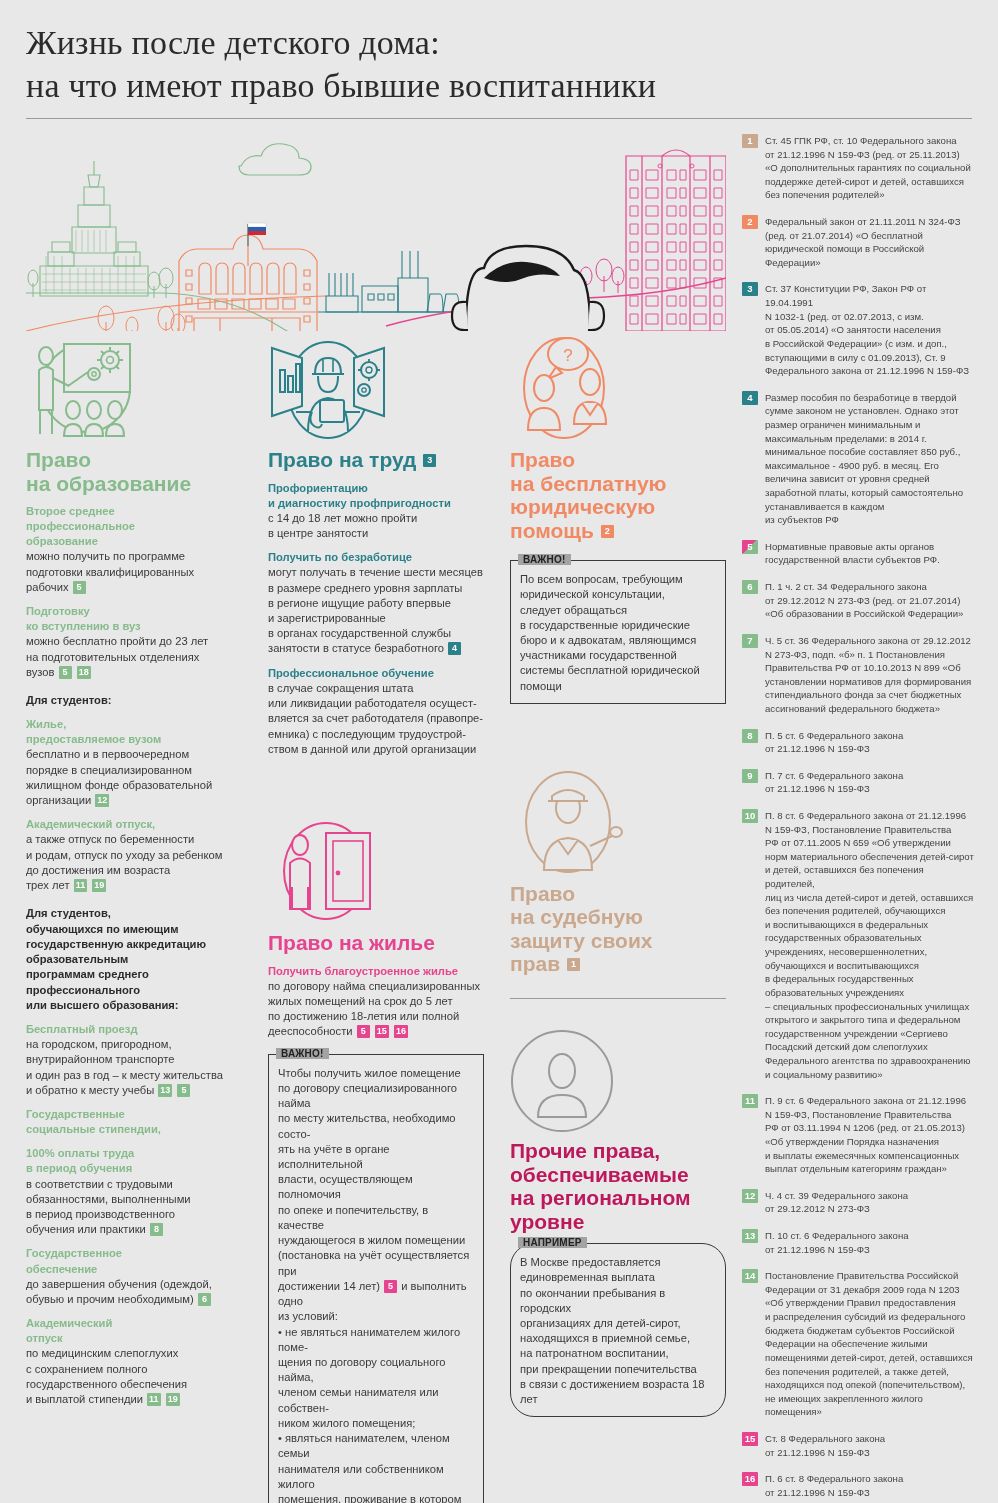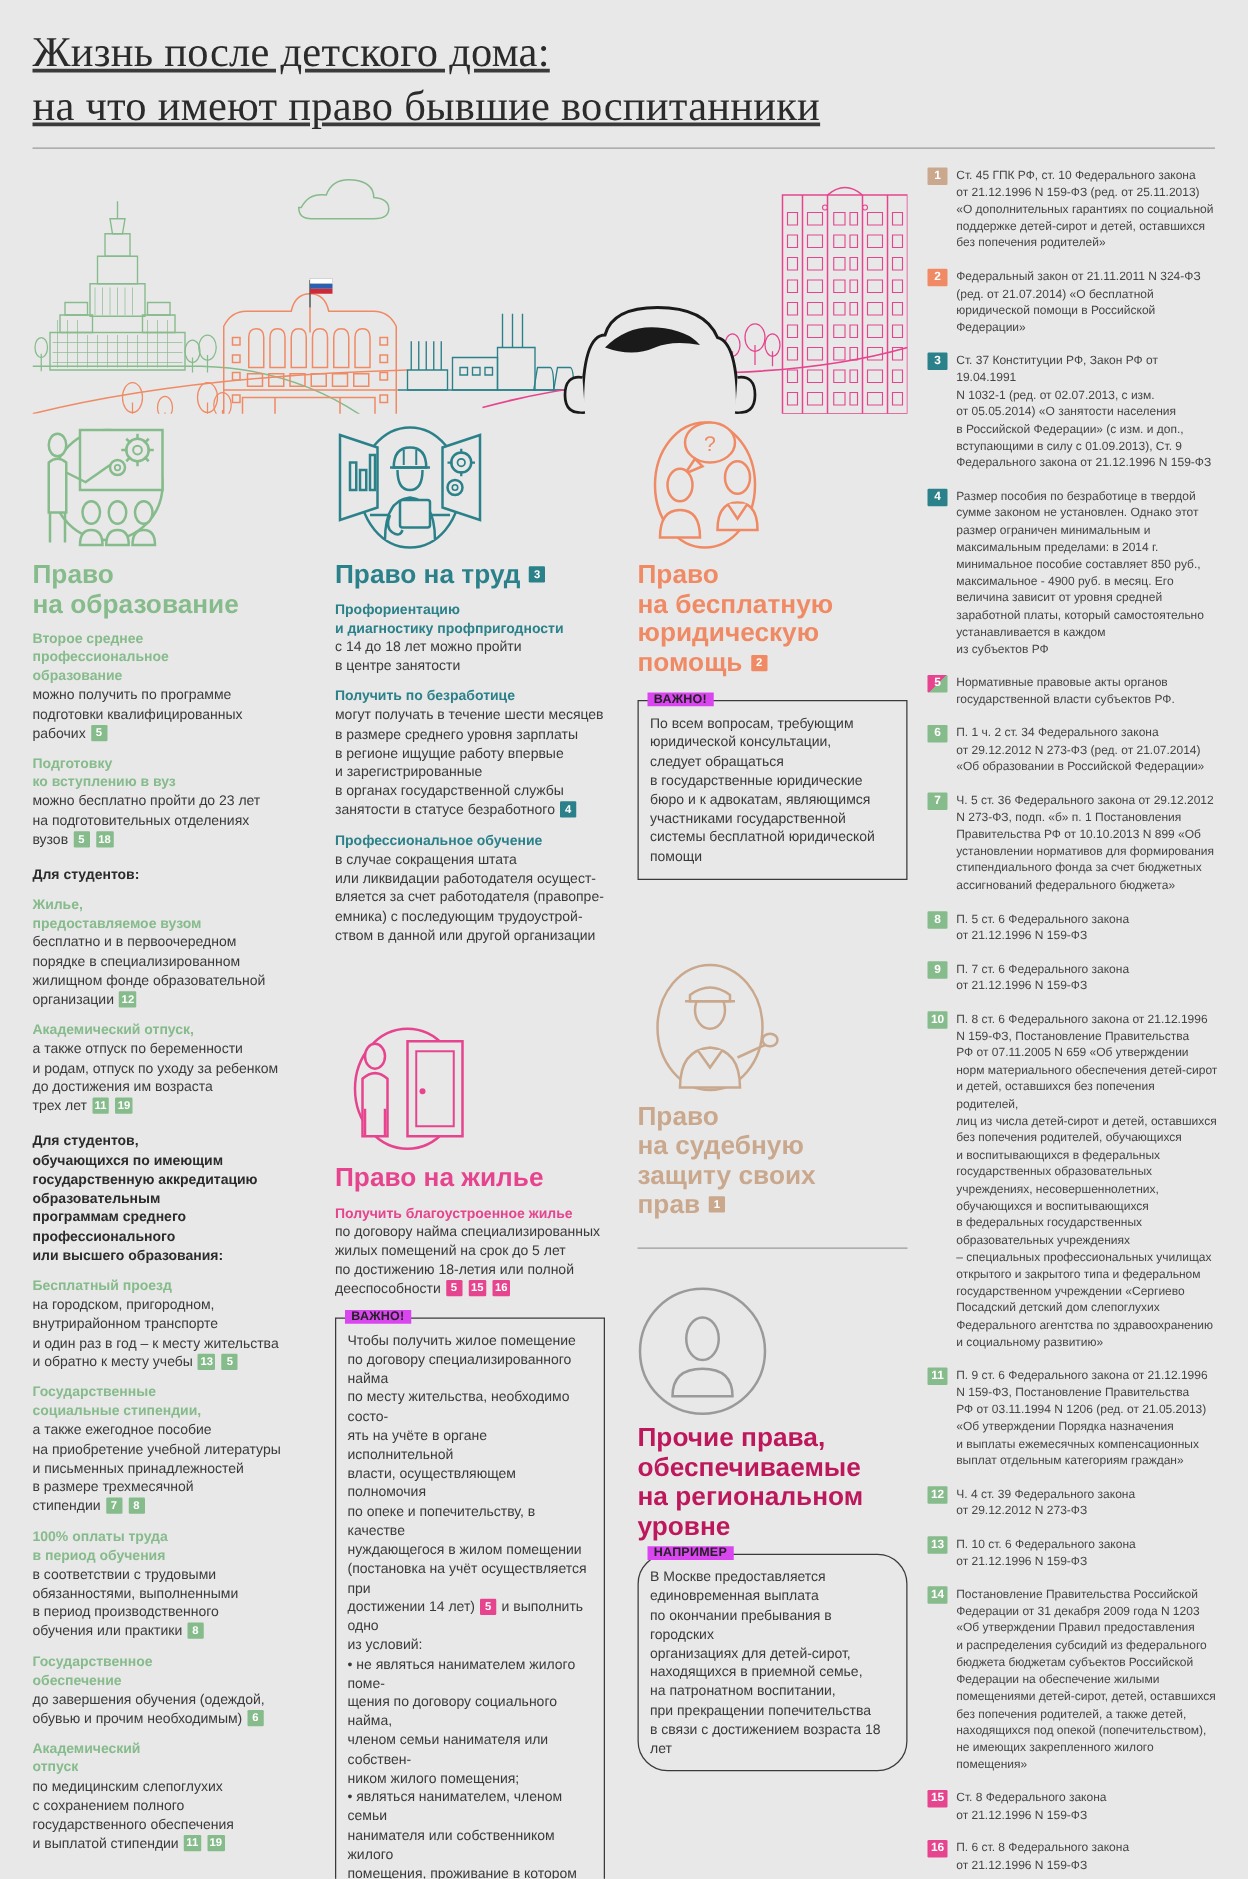"Жизнь после детского дома:" .page { text-decoration: underline -> none }
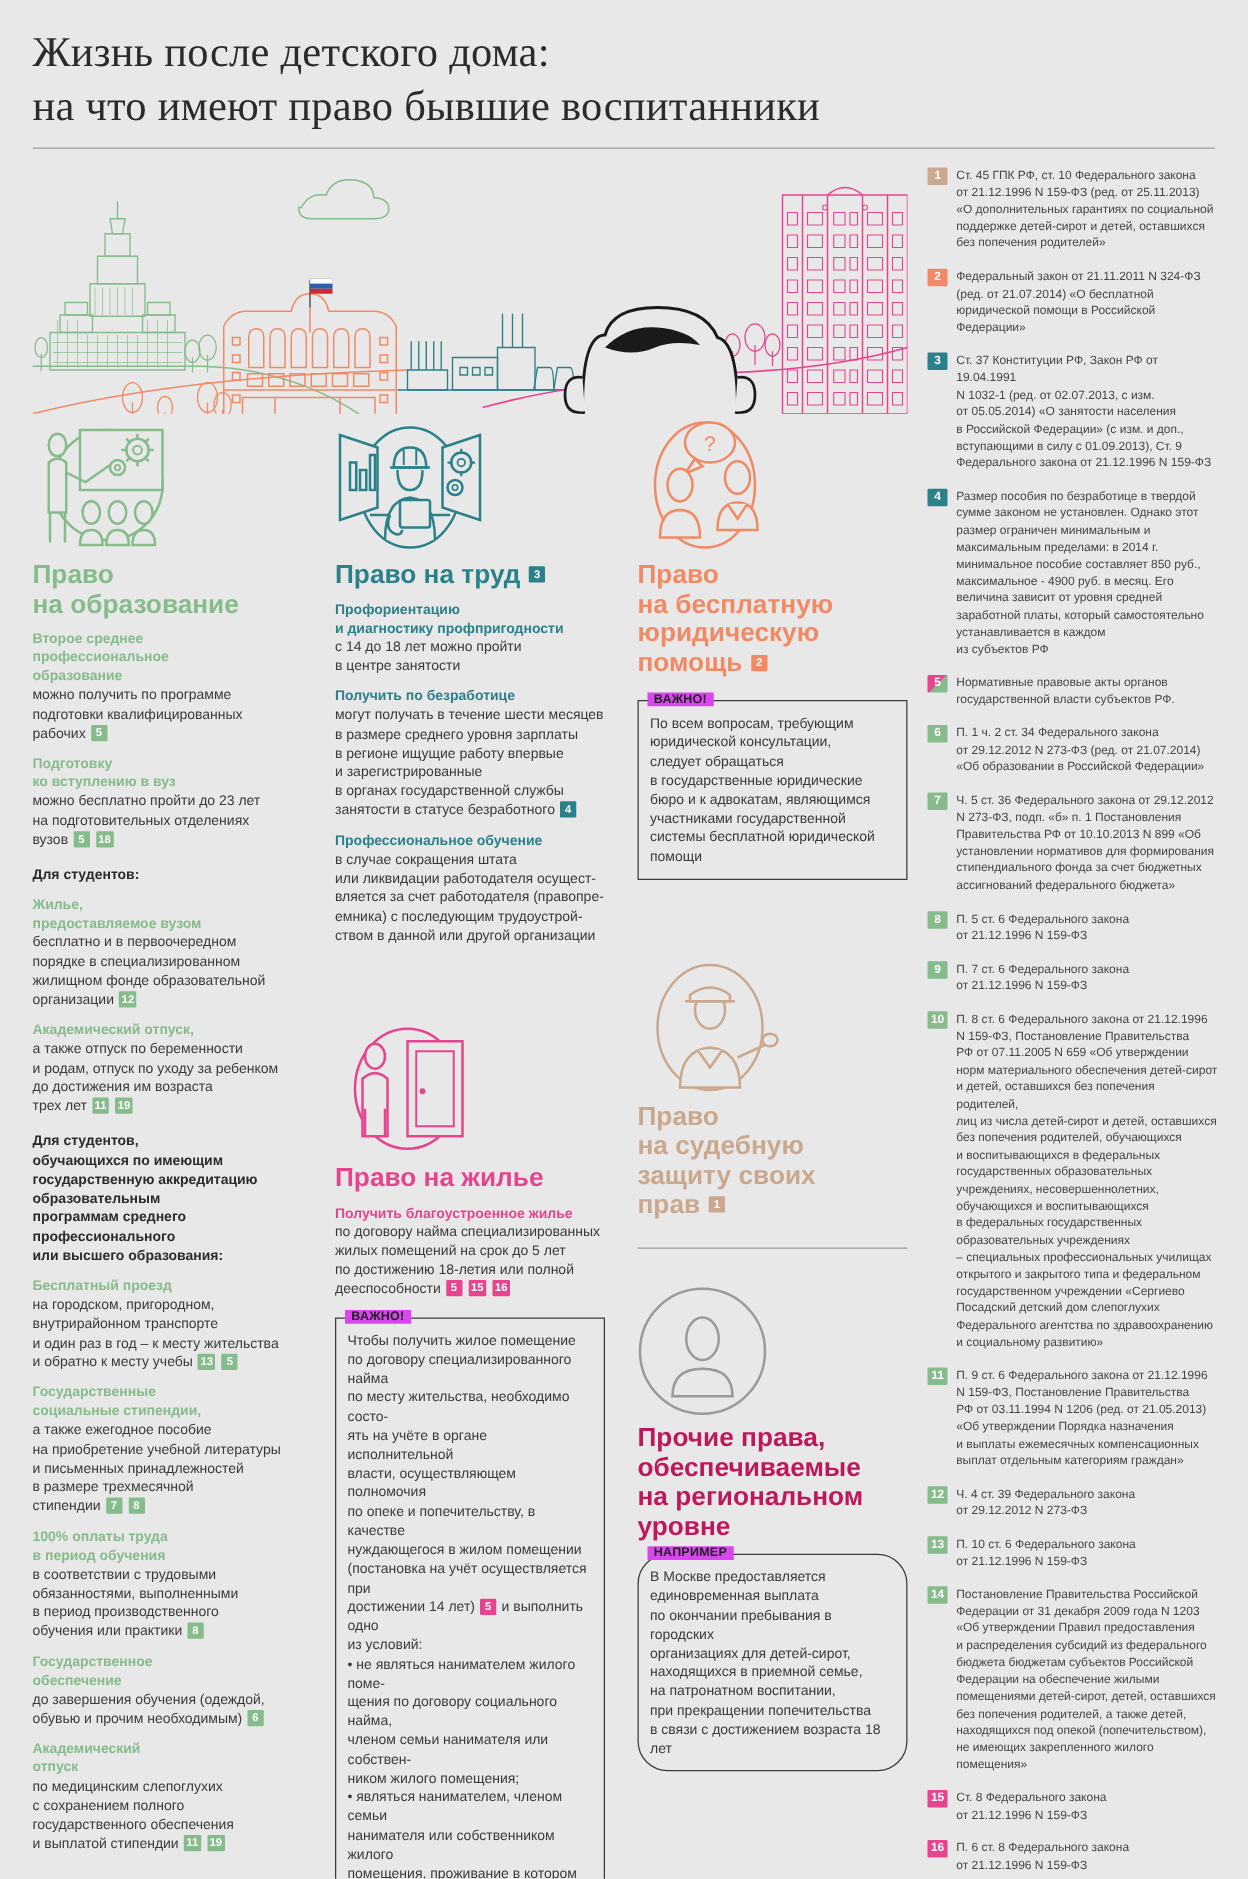"ВАЖНО!" .imp-label { background: #d946ef -> #a3a3a3 }
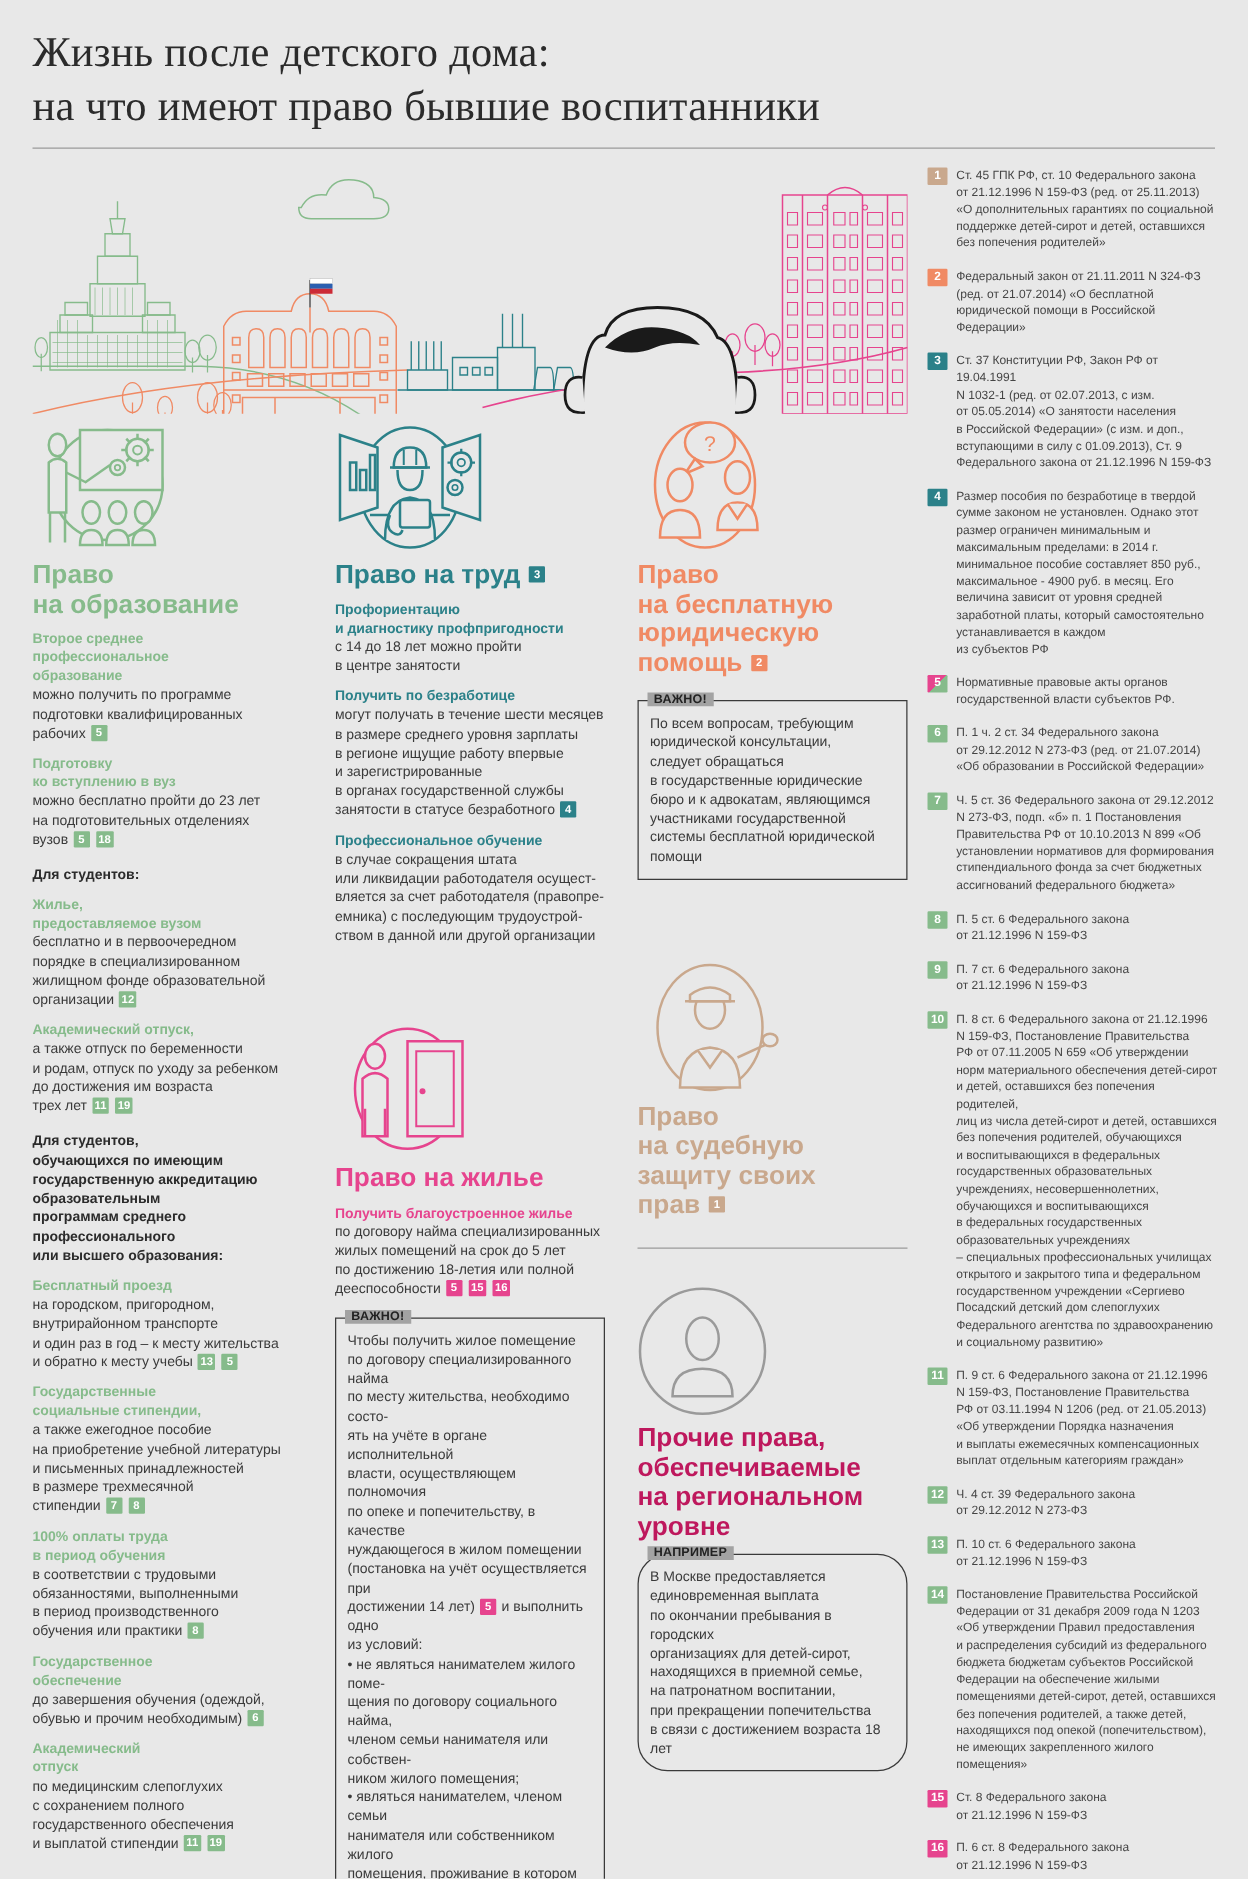"а также ежегодное пособие" div.txt { html: <div><span>а также ежегодное пособие на приобретение учебной литературы и письменных принадлежностей в размере трехмесячной стипендии </span><span>7</span> <span>8</span></div> -> none }
